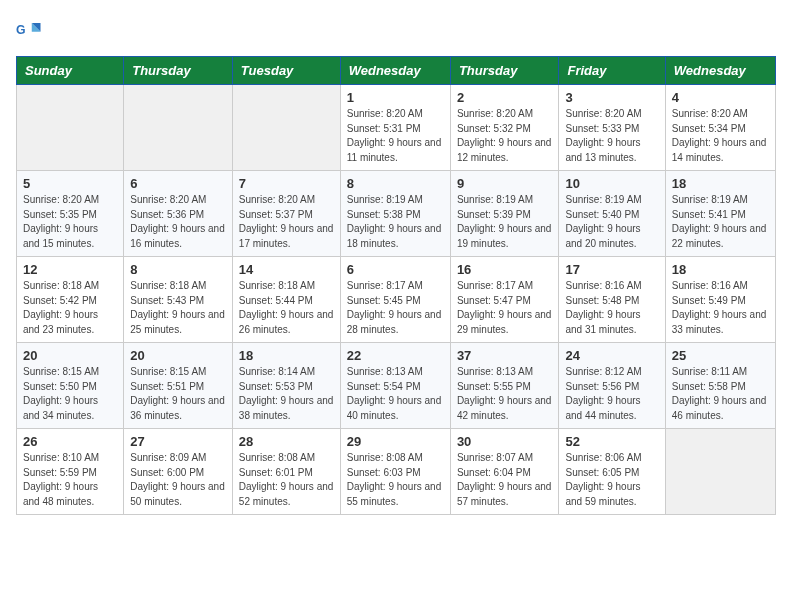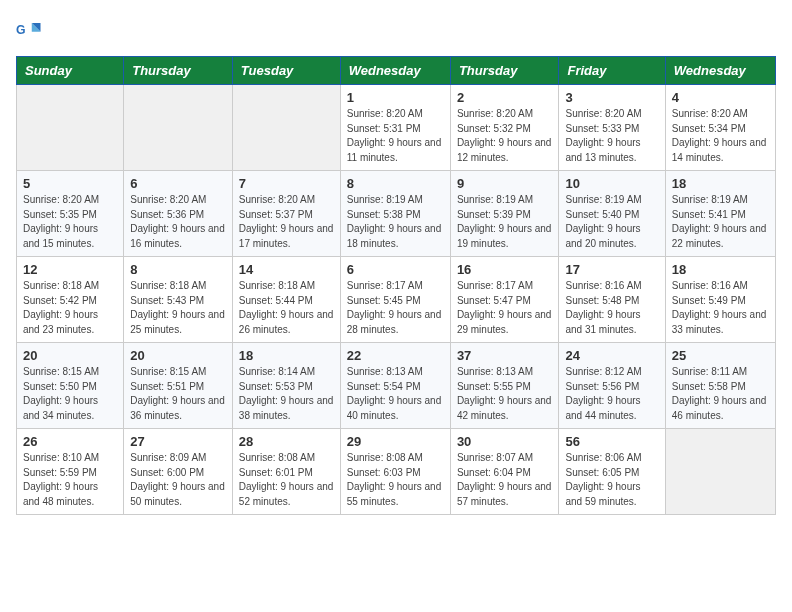"56" div.day-number { text: 56 -> 52 }
